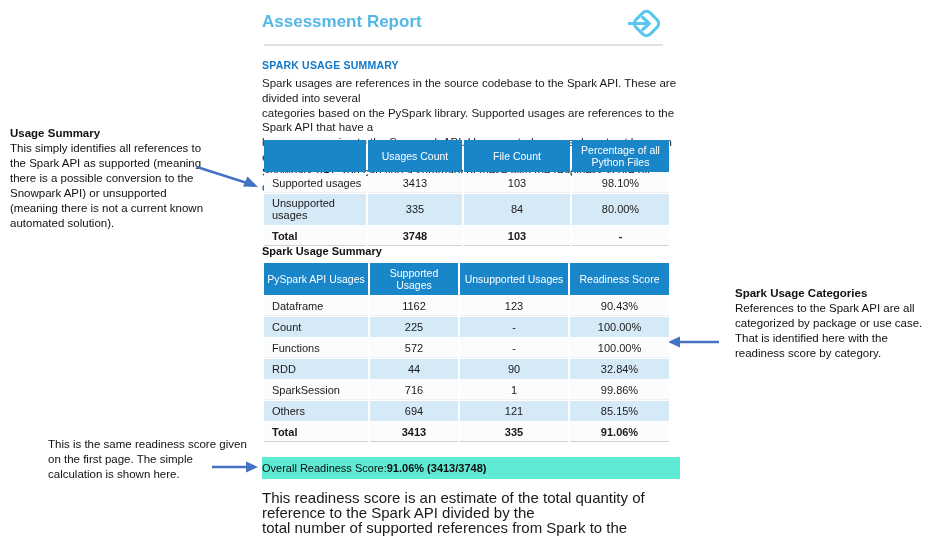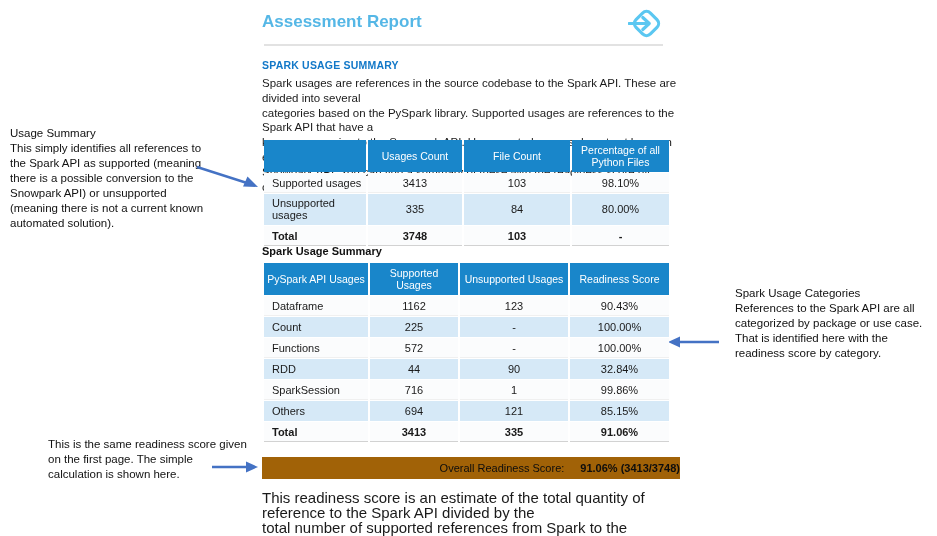"Usage Summary" .ann-title { font-weight: normal -> bold }
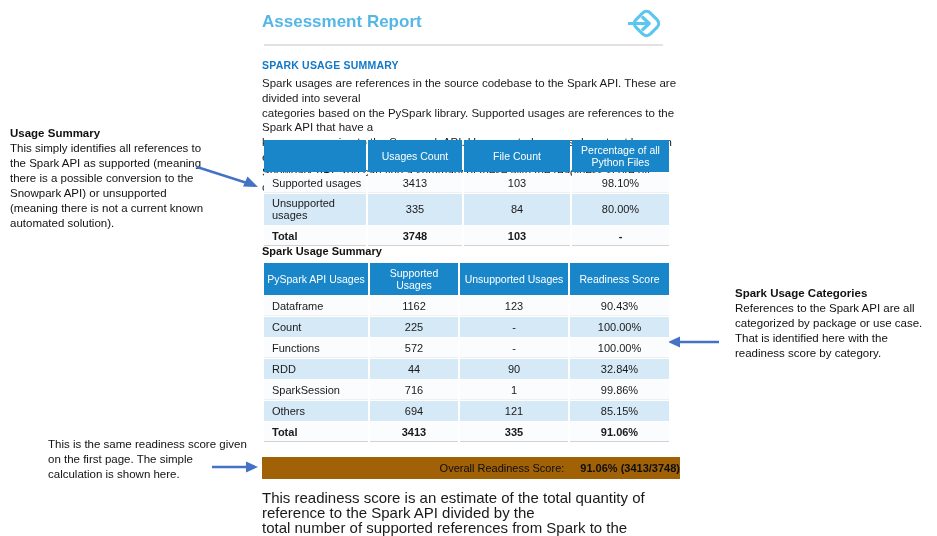"Overall Readiness Score:" .green-bar { background: #a16207 -> #5eead4; justify-content: flex-end -> flex-start }
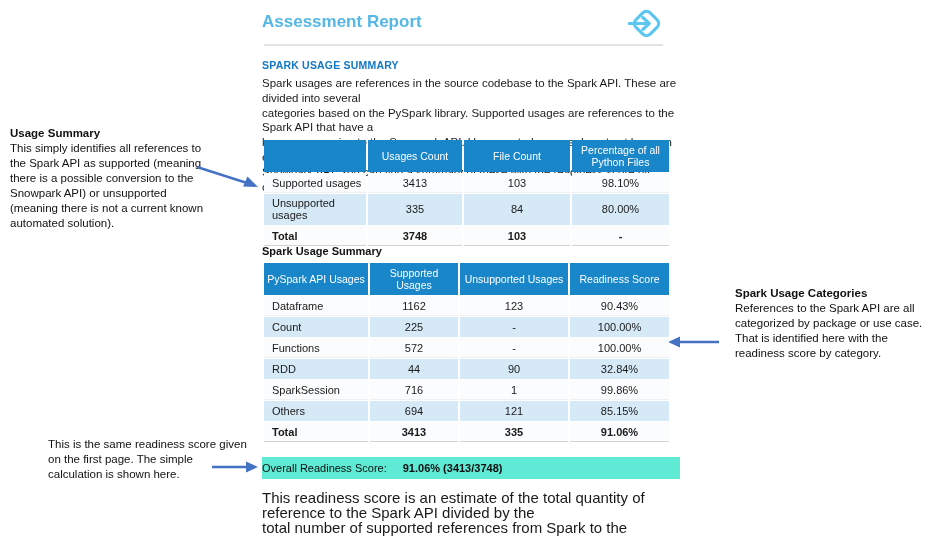"91.06% (3413/3748)" .grn-value { margin-left: 16px -> none }
